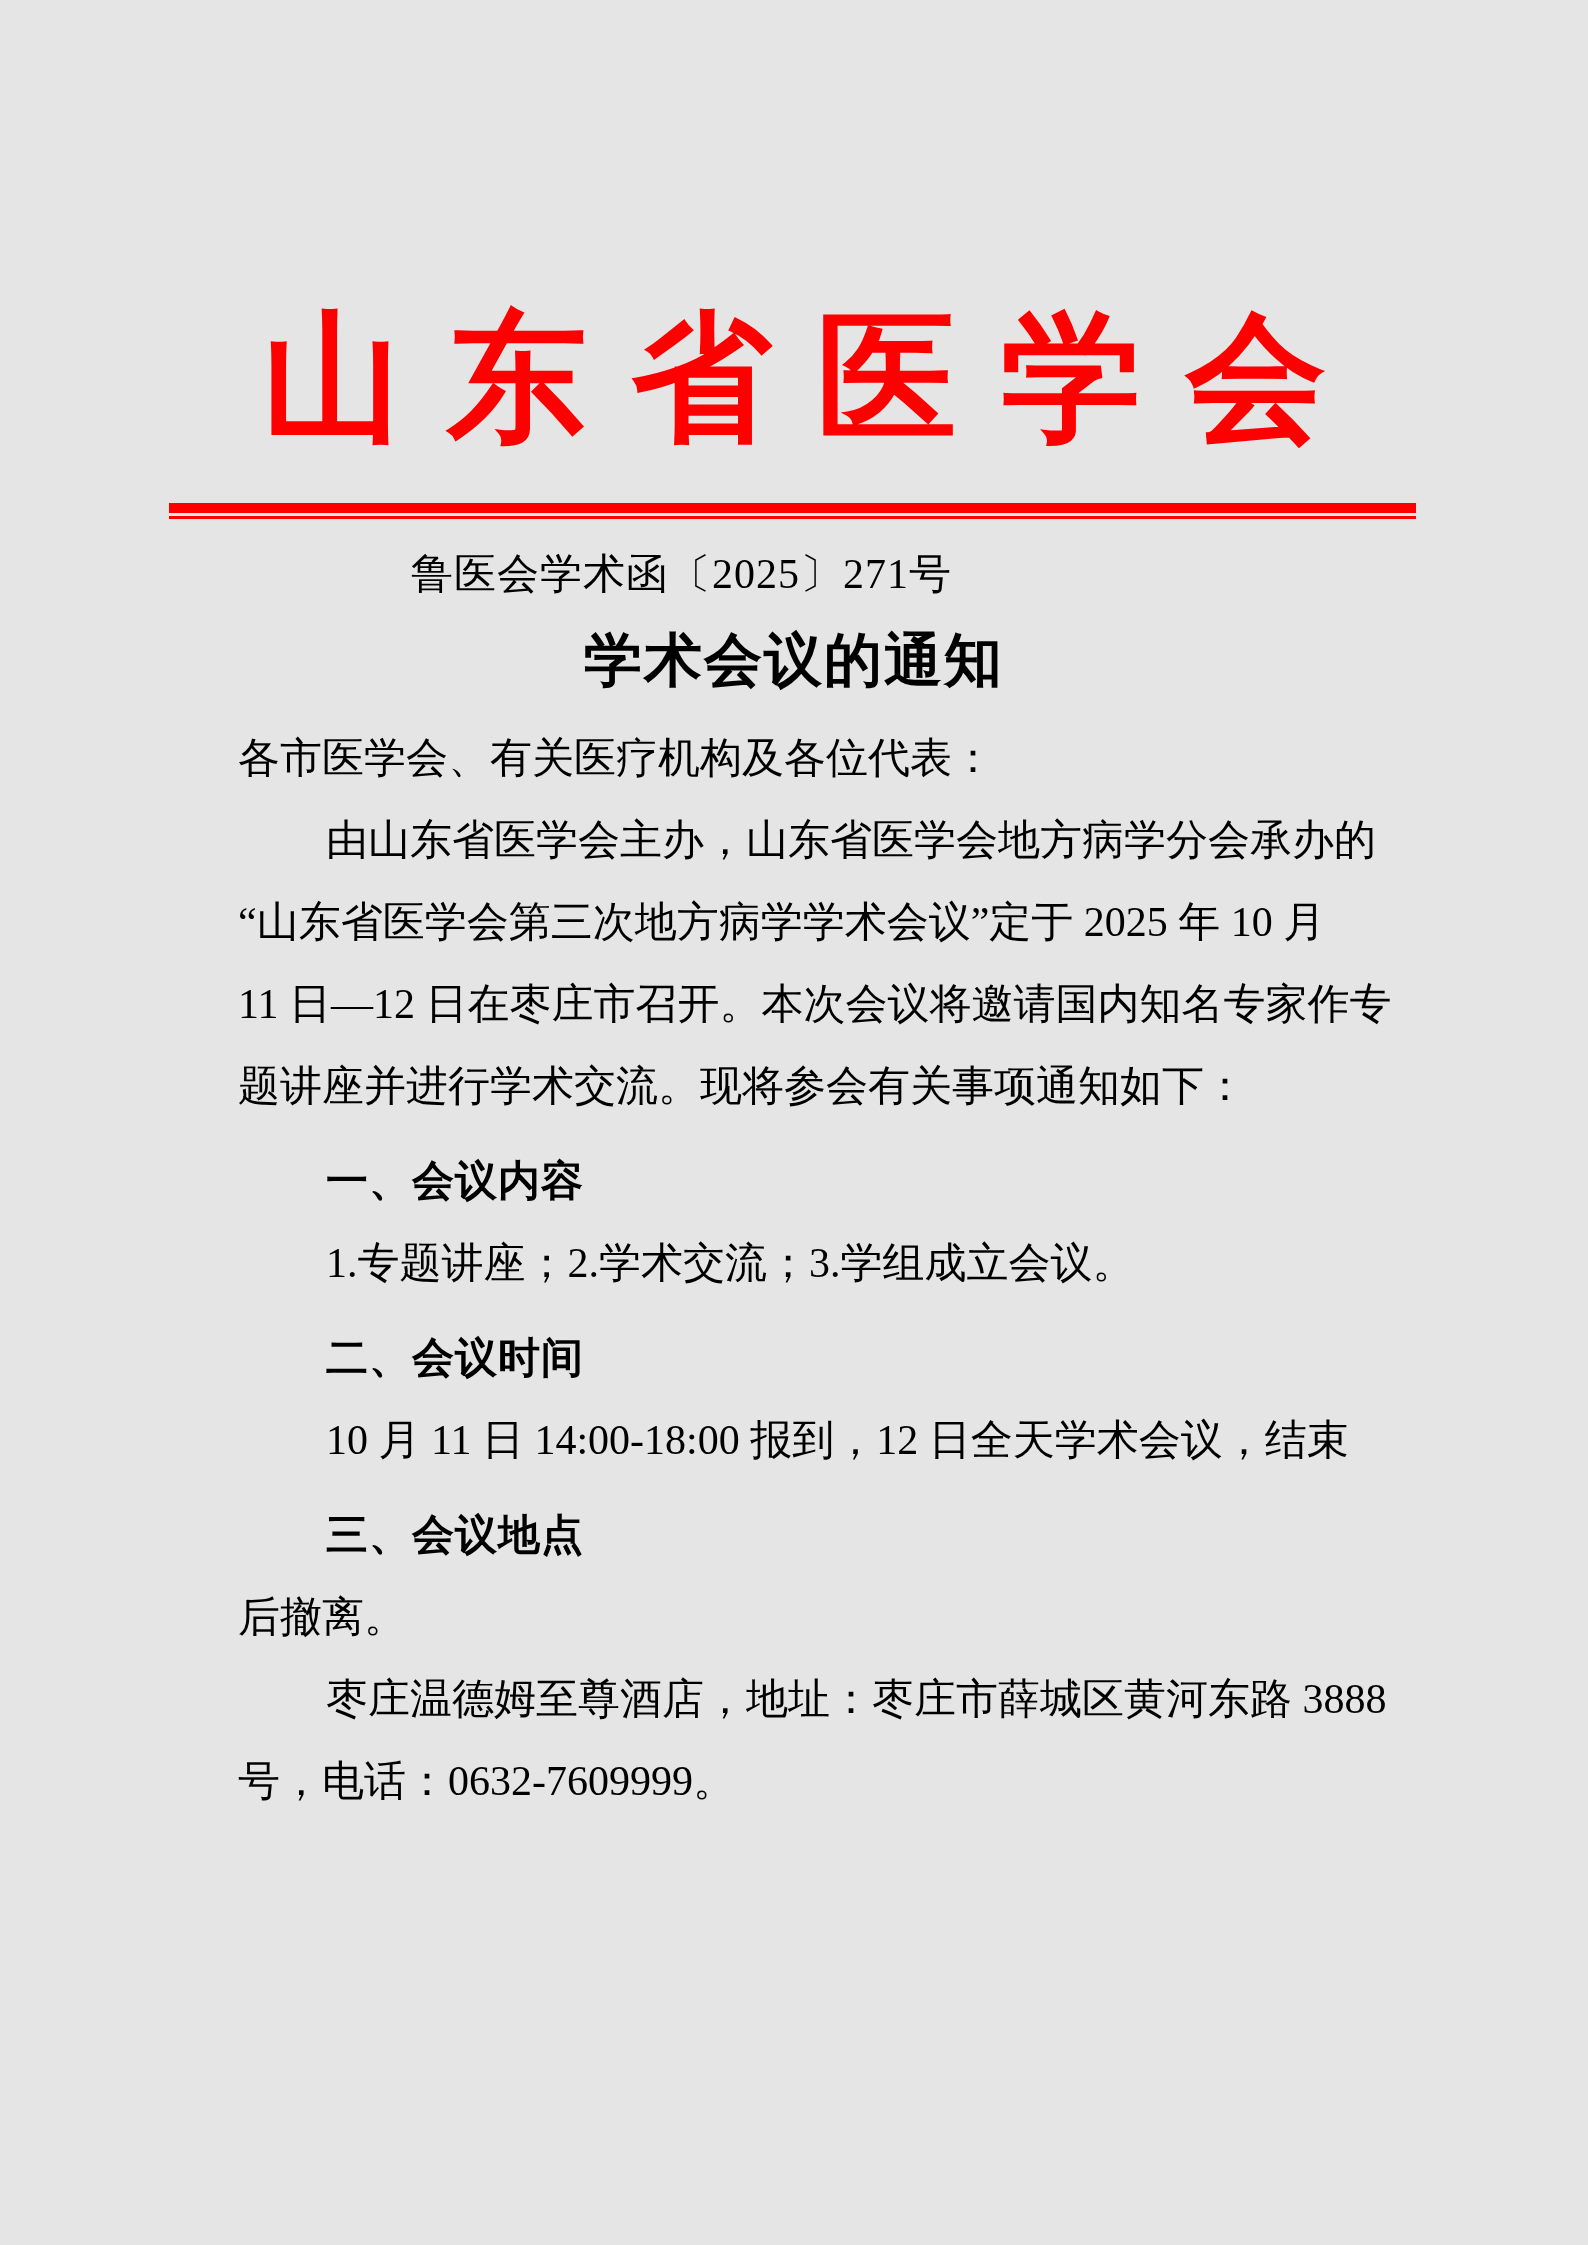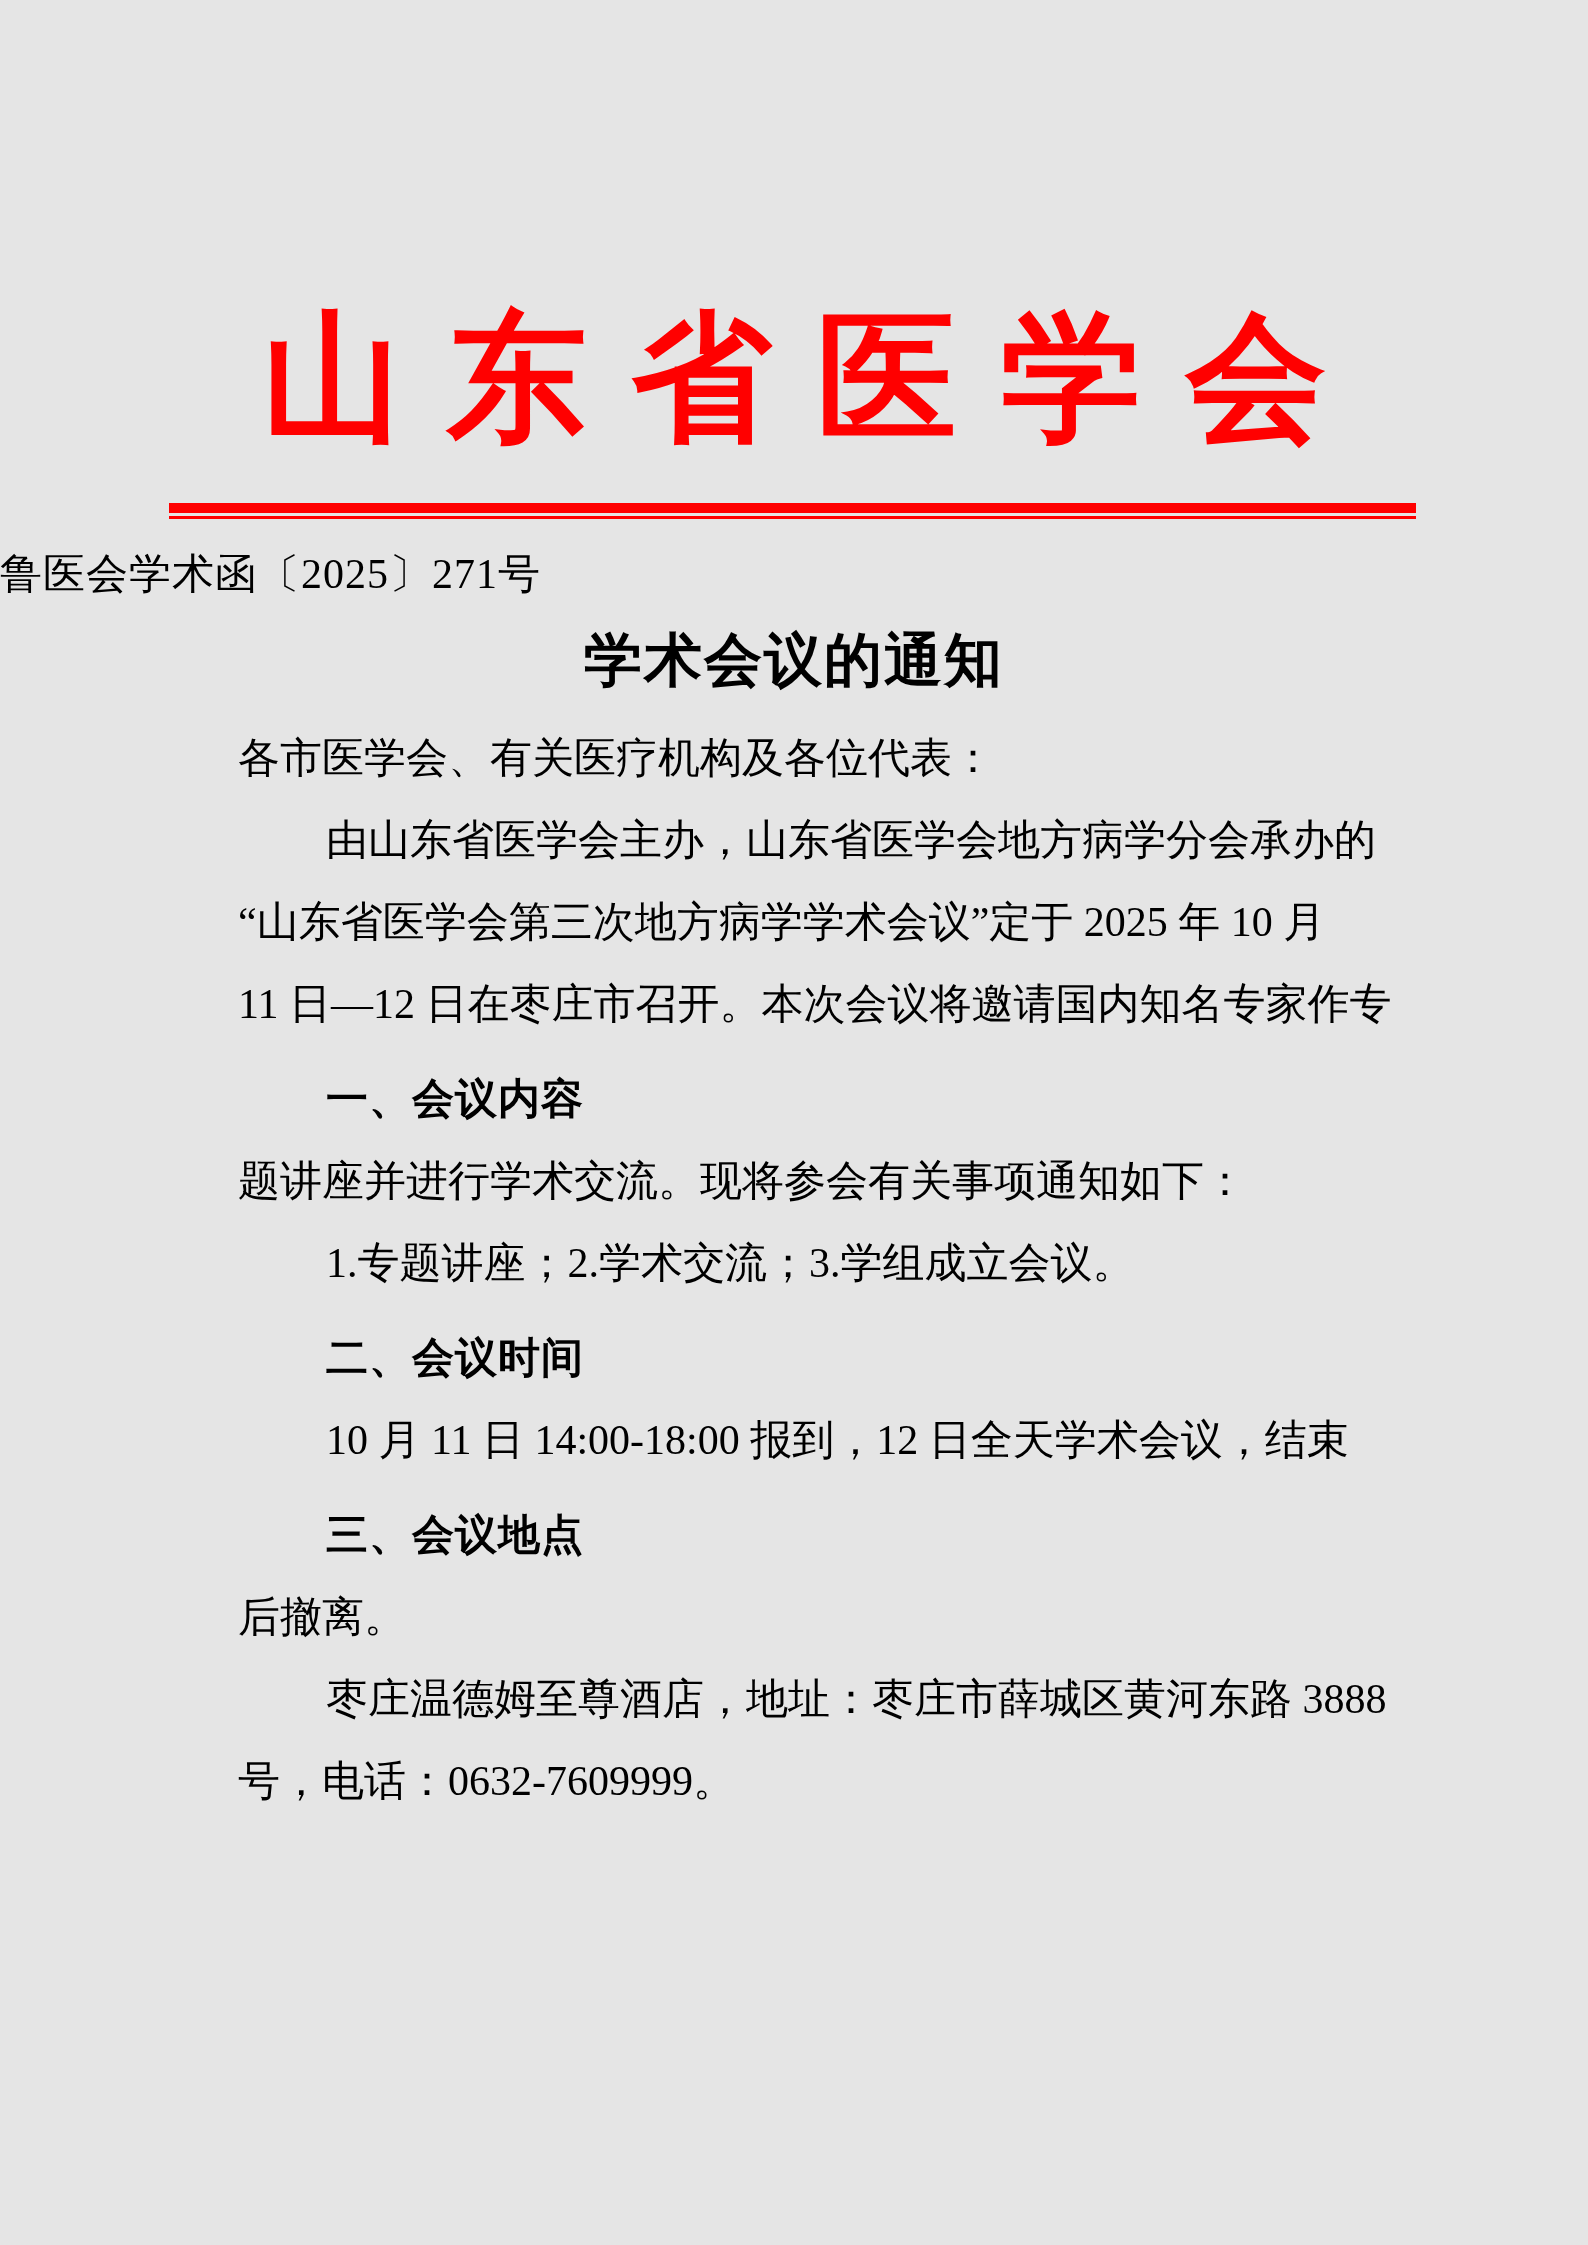"鲁医会学术函〔2025〕271号" .doc-number { text-align: left -> center }
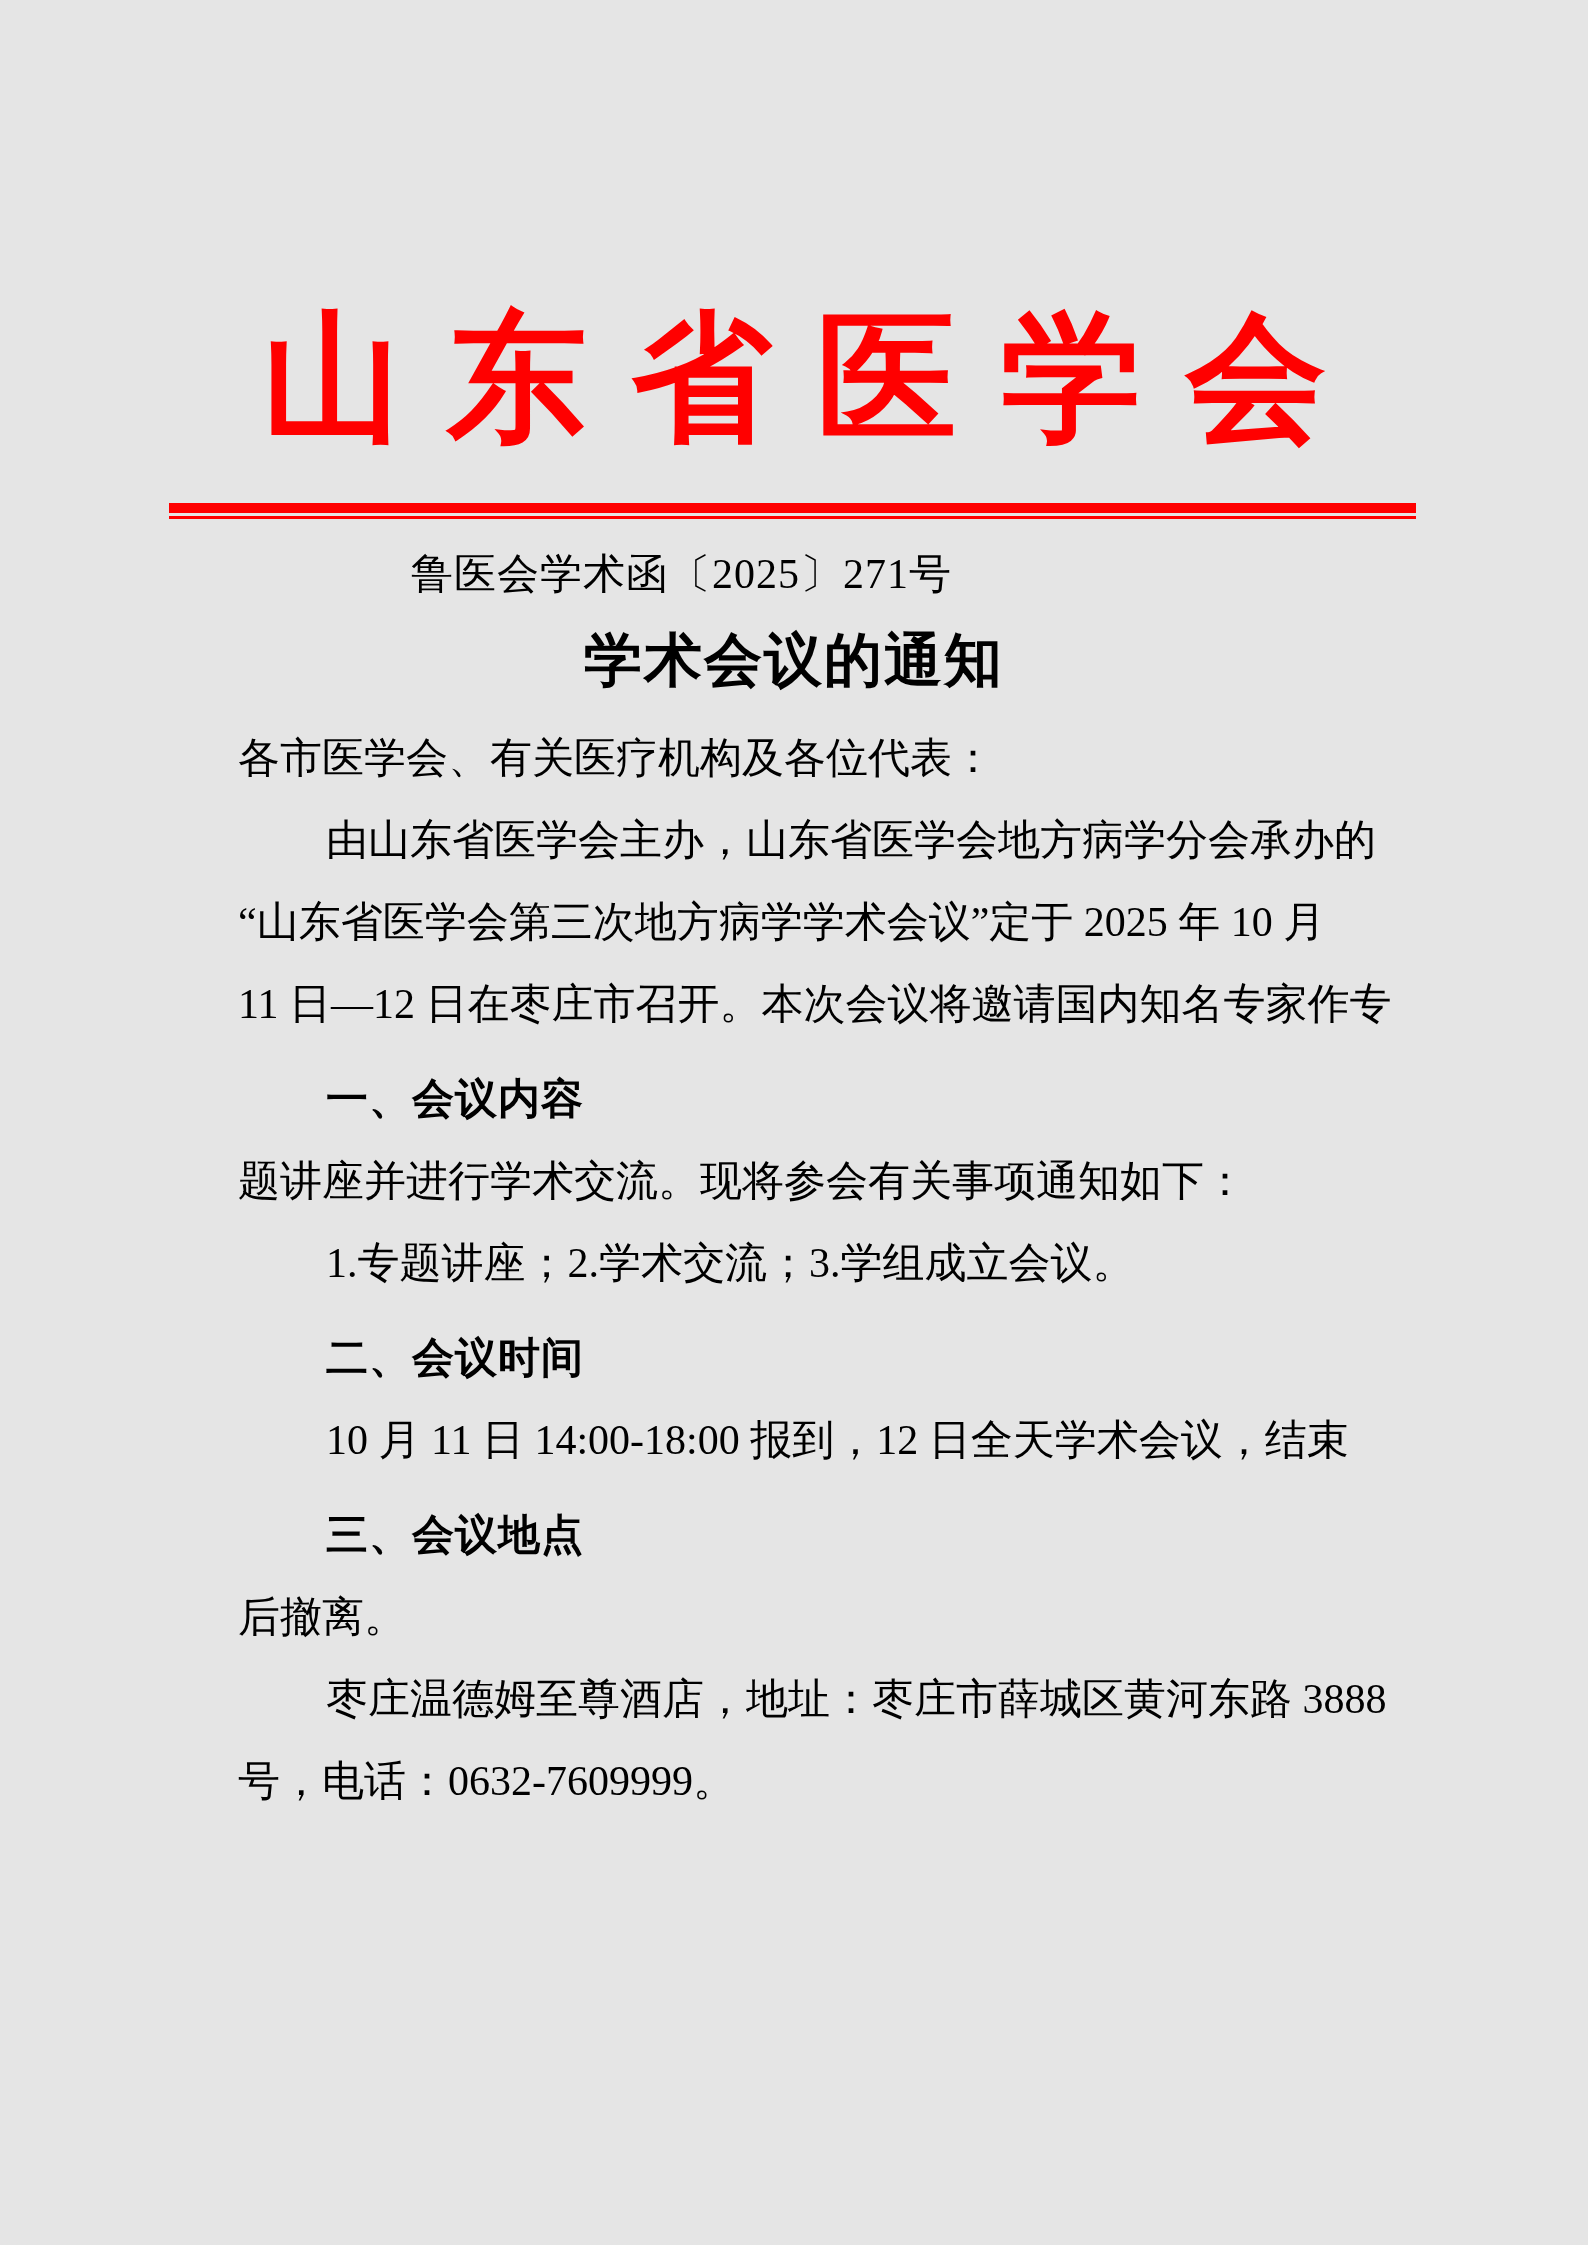"一、会议内容" div.line { order: before "题讲座并进行学术交流。现将参会有关事项通知如下：" -> after "题讲座并进行学术交流。现将参会有关事项通知如下：" }
